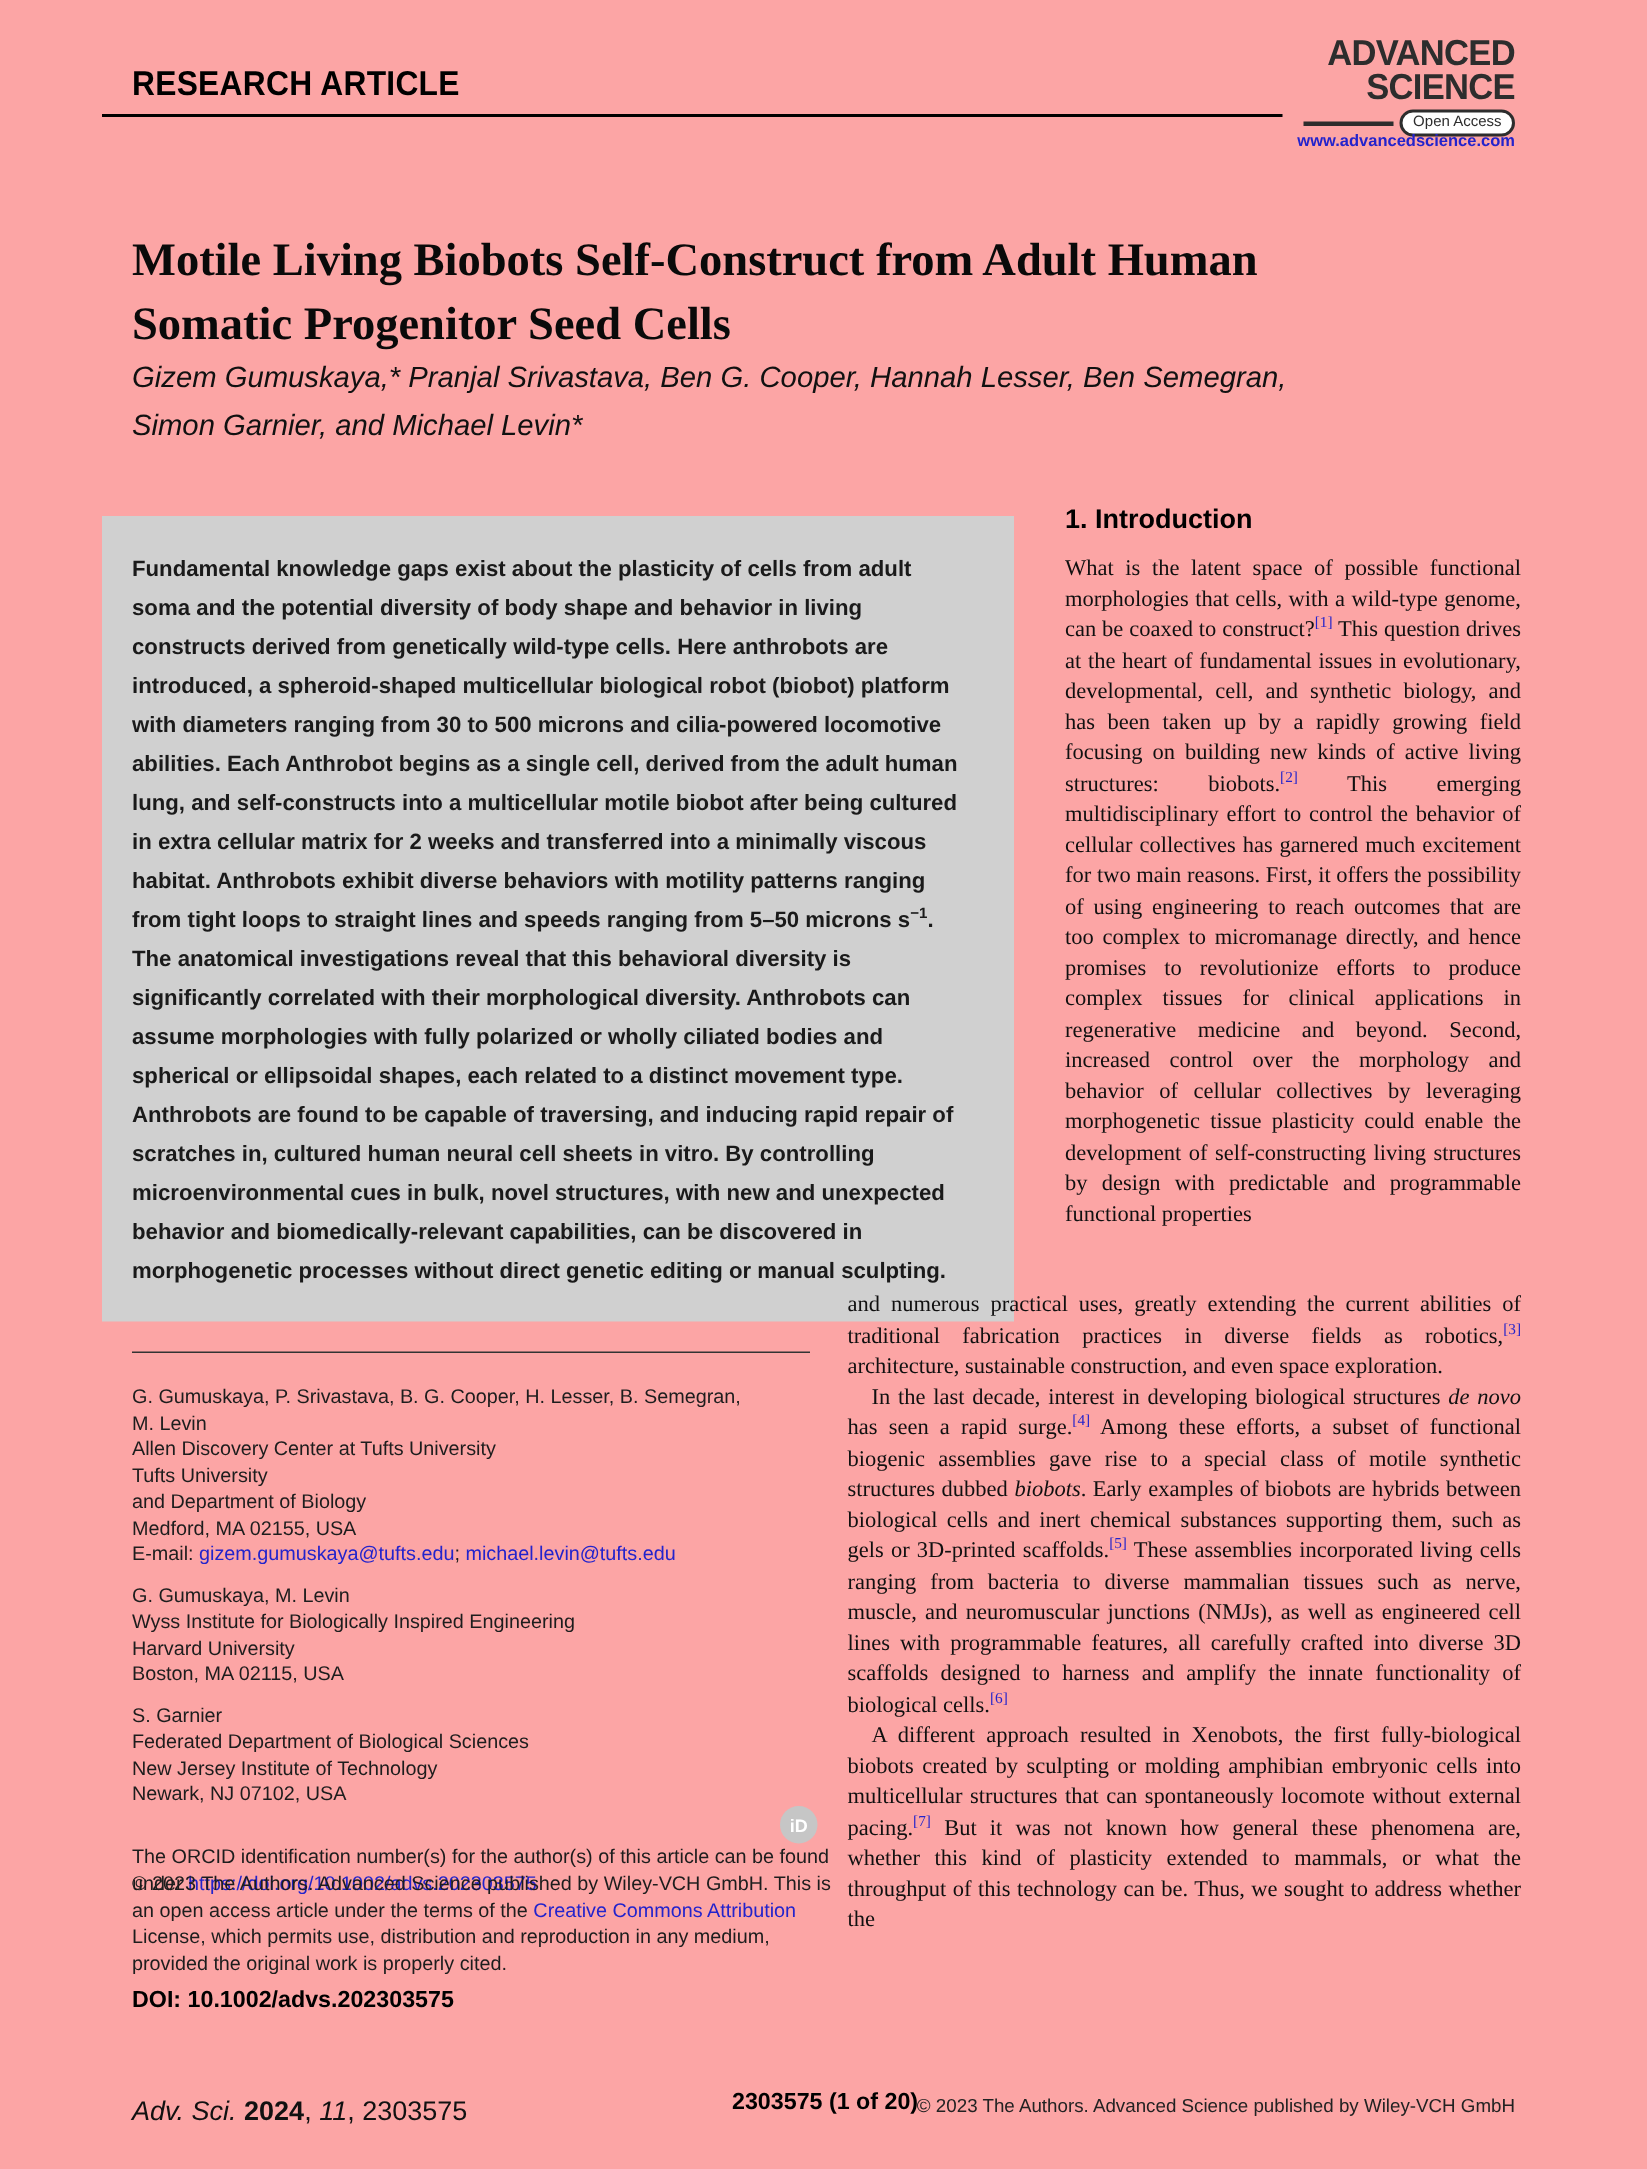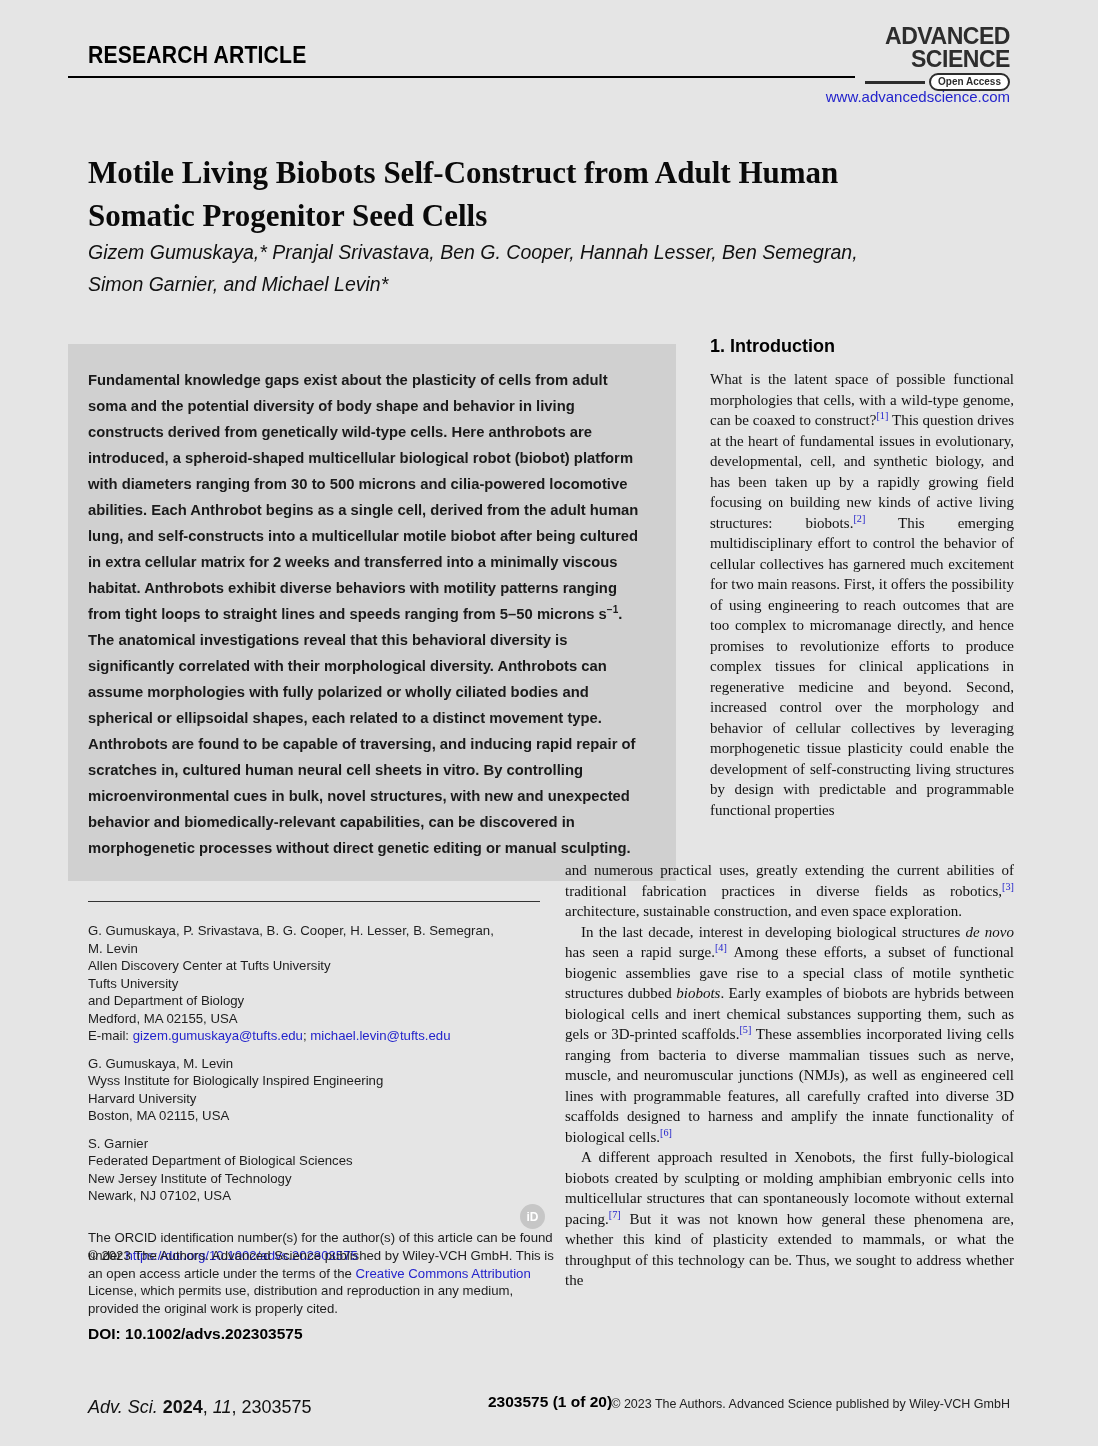"RESEARCH ARTICLE" .page { background: #e5e5e5 -> #fca5a5 }
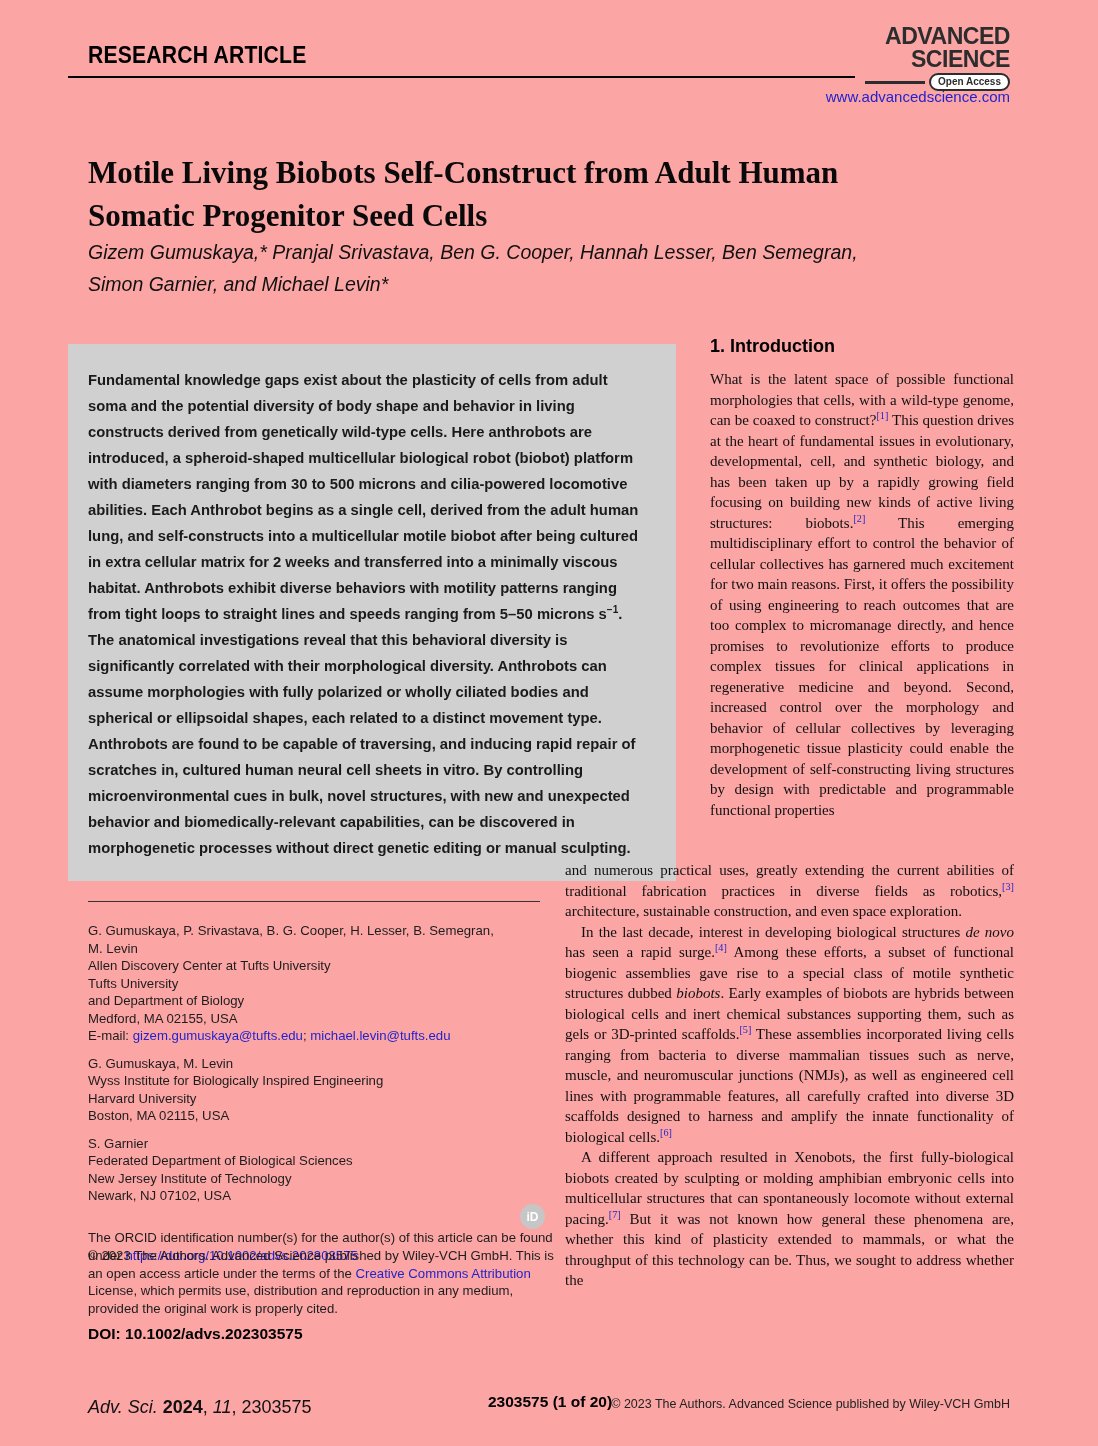"Open Access" .badge { font-weight: 700 -> 400 }
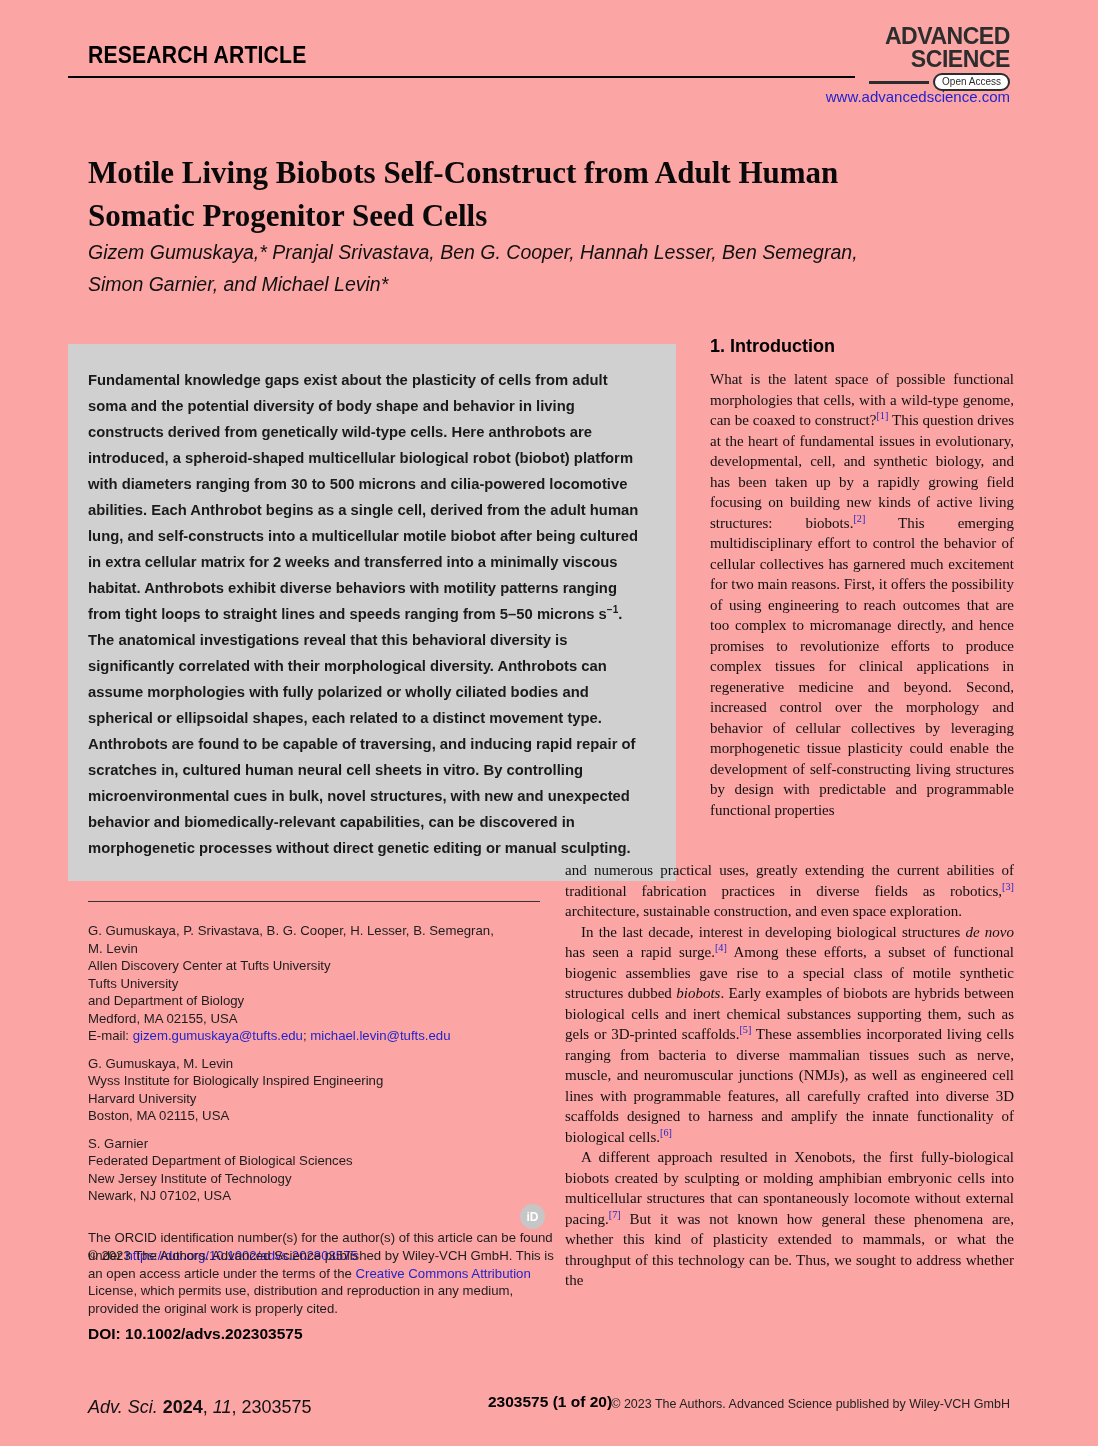"www.advancedscience.com" .site-url { font-size: 15px -> 11px; font-weight: 400 -> 700 }
